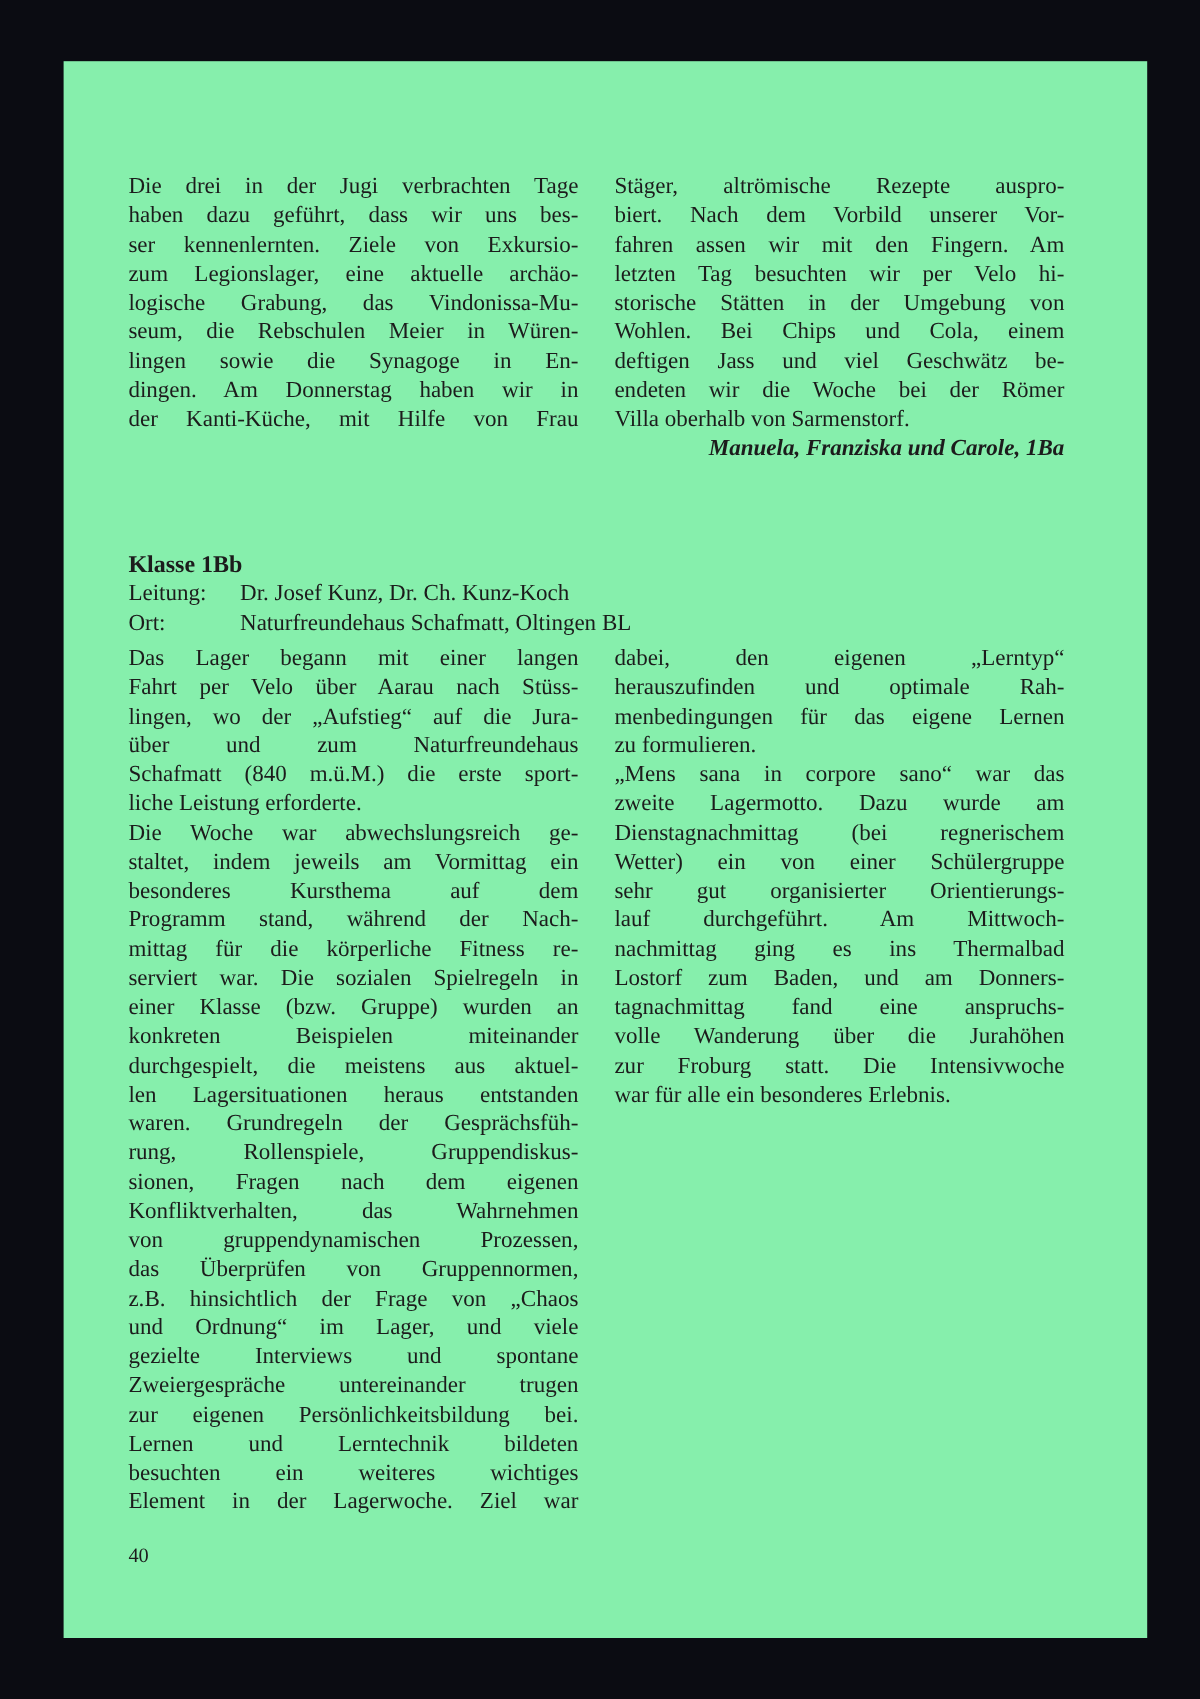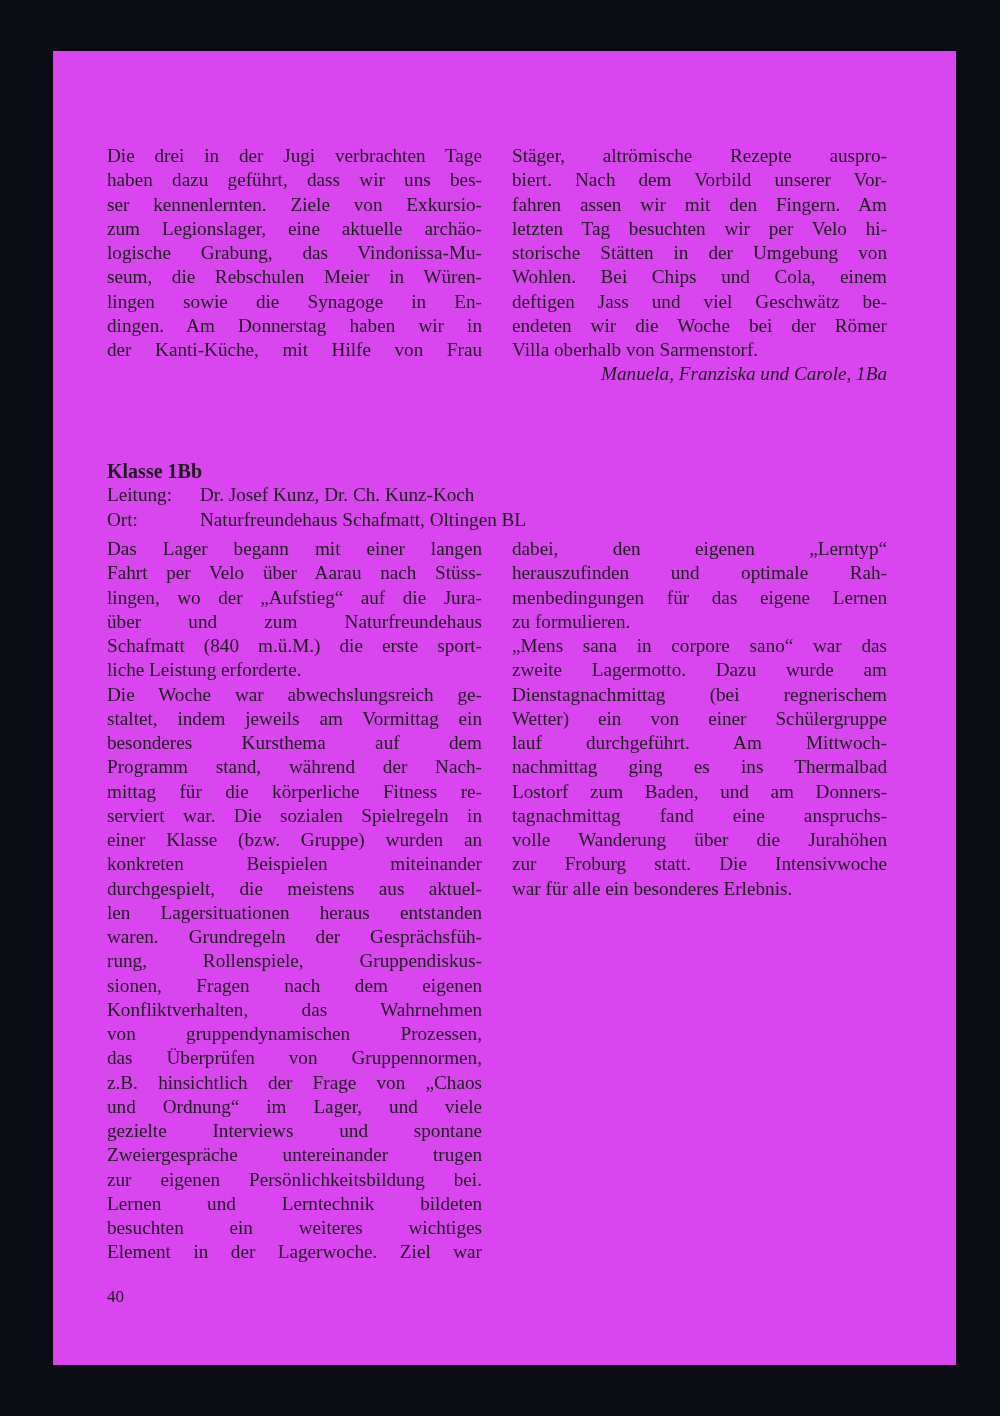"Die drei in der Jugi" .page { background: #d946ef -> #86efac }
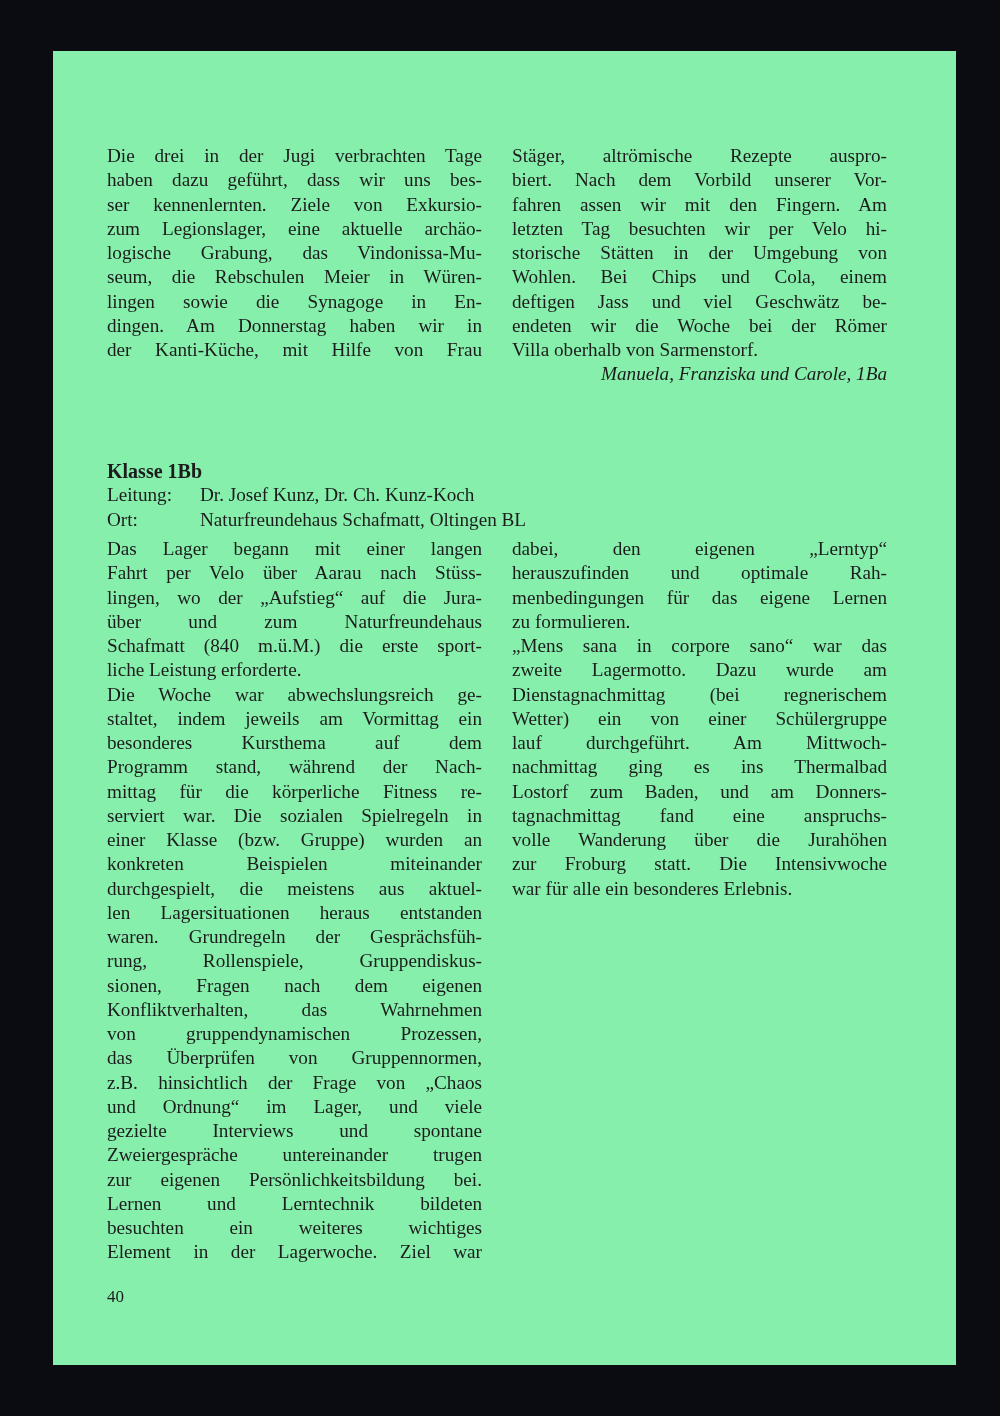"Manuela, Franziska und Carole, 1Ba" .sig { font-weight: none -> bold }
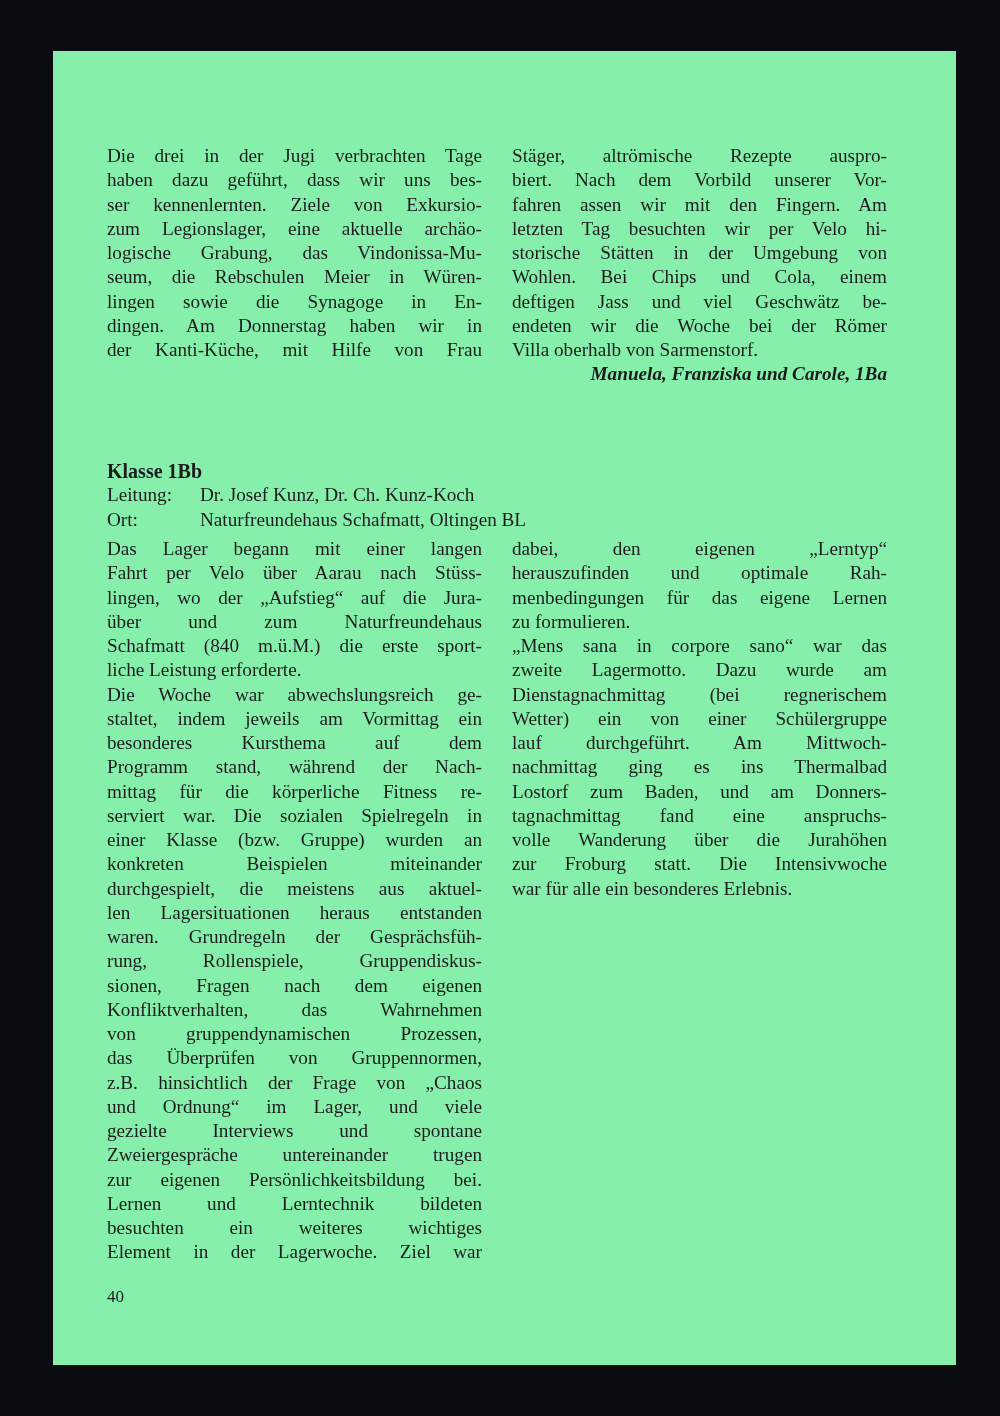"sehr gut organisierter Orientierungs-" span.line { html: none -> <span>sehr gut organisierter Orientierungs-</span> }
